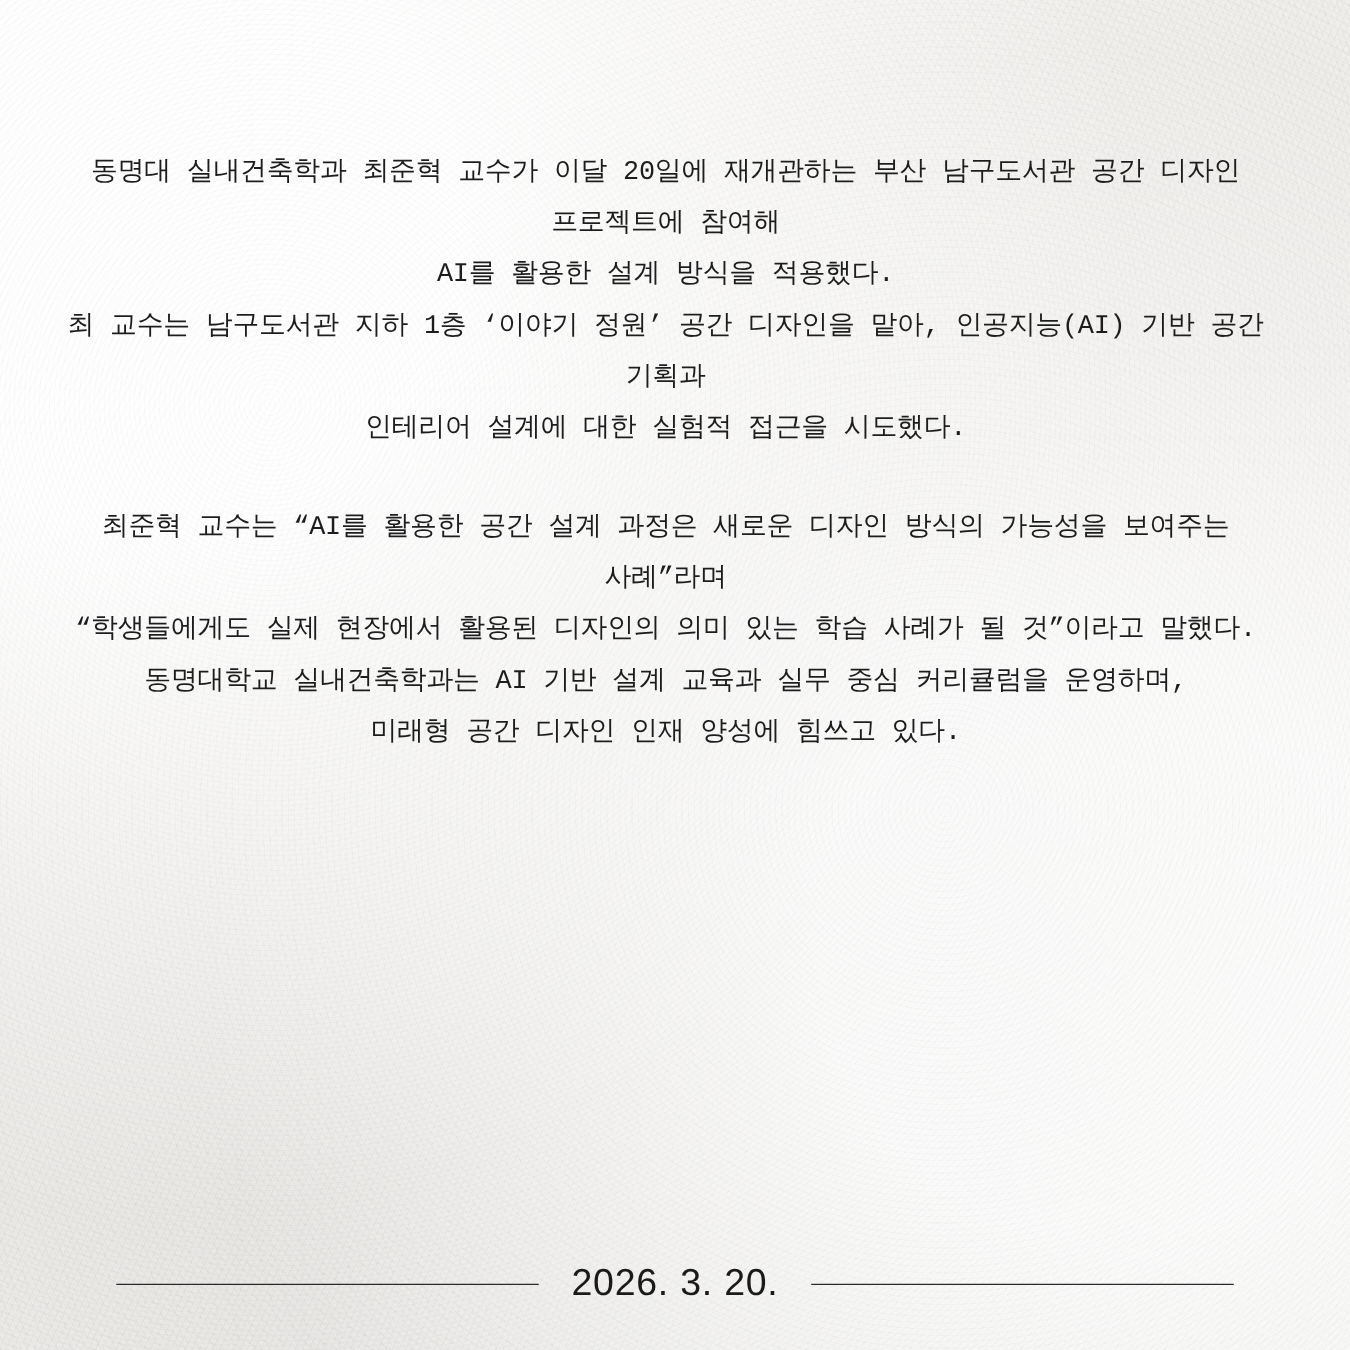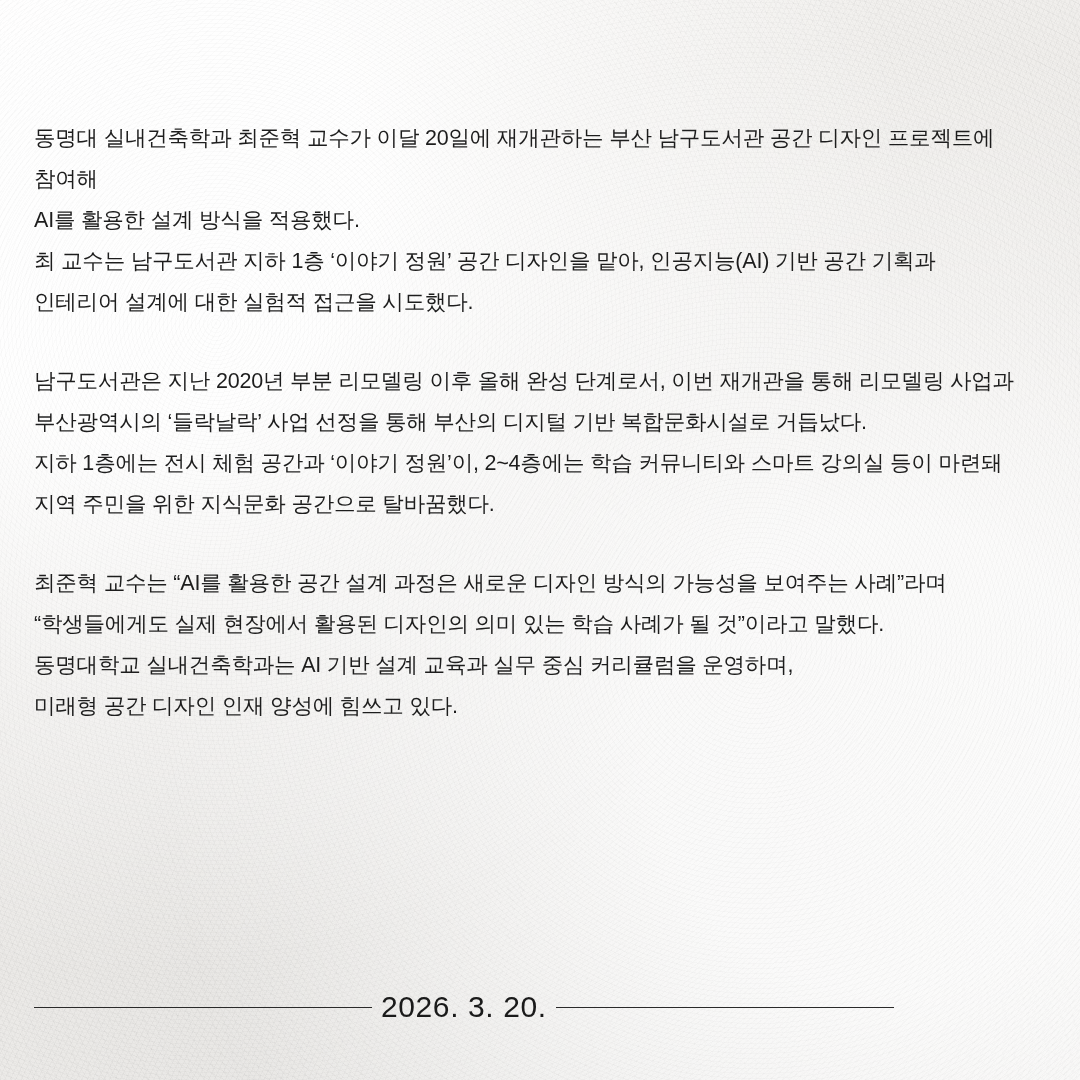"동명대 실내건축학과 최준혁 교수가 이달" #body-area { font-family: none -> Liberation Mono, monospace; text-align: left -> center }
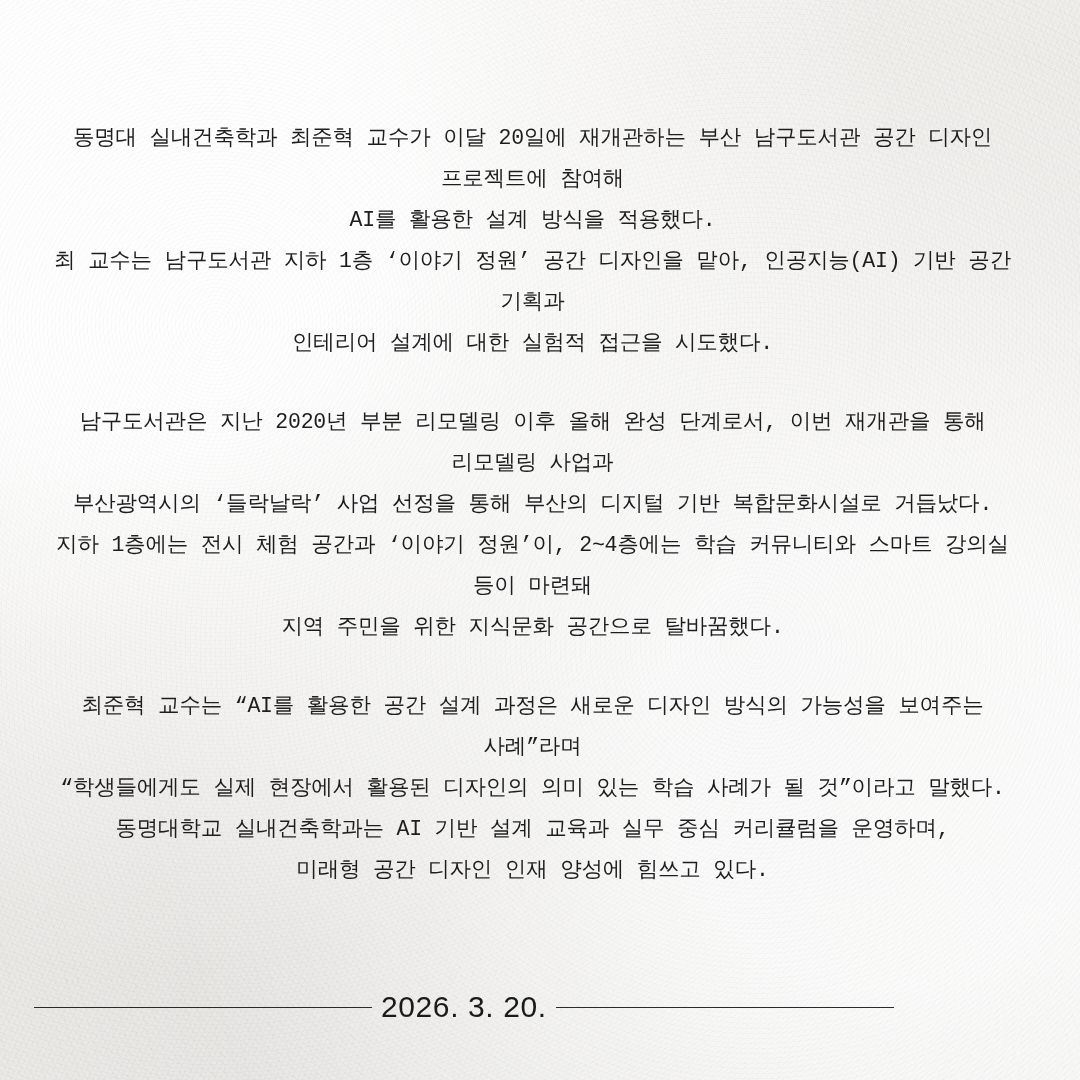"남구도서관은 지난 2020년 부분 리모델링" p.paragraph { html: <p>남구도서관은 지난 2020년 부분 리모델링 이후 올해 완성 단계로서, 이번 재개관을 통해 리모델링 사업과 부산광역시의 ‘들락날락’ 사업 선정을 통해 부산의 디지털 기반 복합문화시설로 거듭났다. 지하 1층에는 전시 체험 공간과 ‘이야기 정원’이, 2~4층에는 학습 커뮤니티와 스마트 강의실 등이 마련돼 지역 주민을 위한 지식문화 공간으로 탈바꿈했다.</p> -> none }
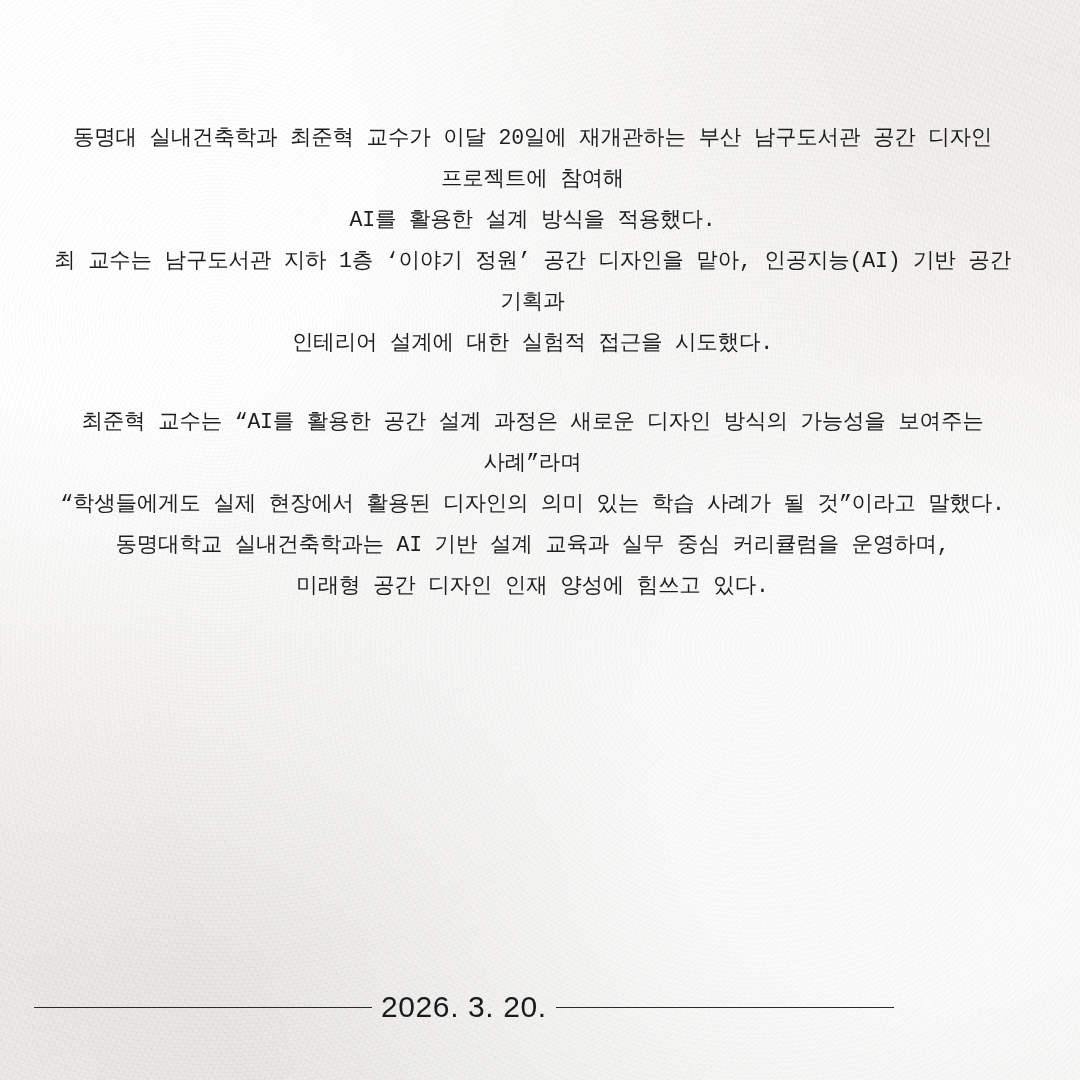"2026. 3. 20." #footer { gap: 9px -> 26px; justify-content: none -> center; padding: 0 34px 56px 34px -> 0 34px 36px 34px }
